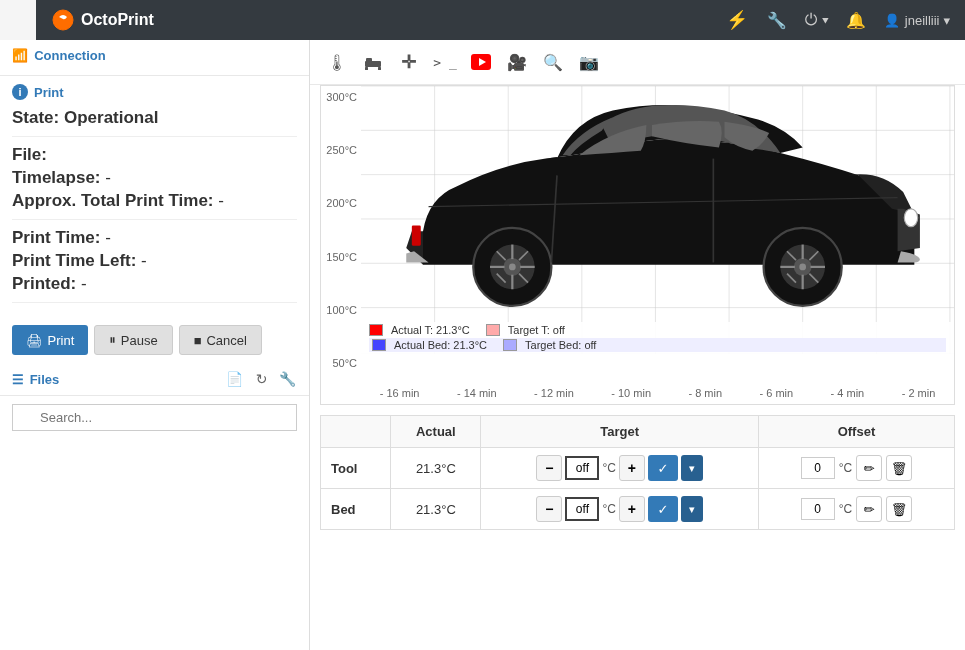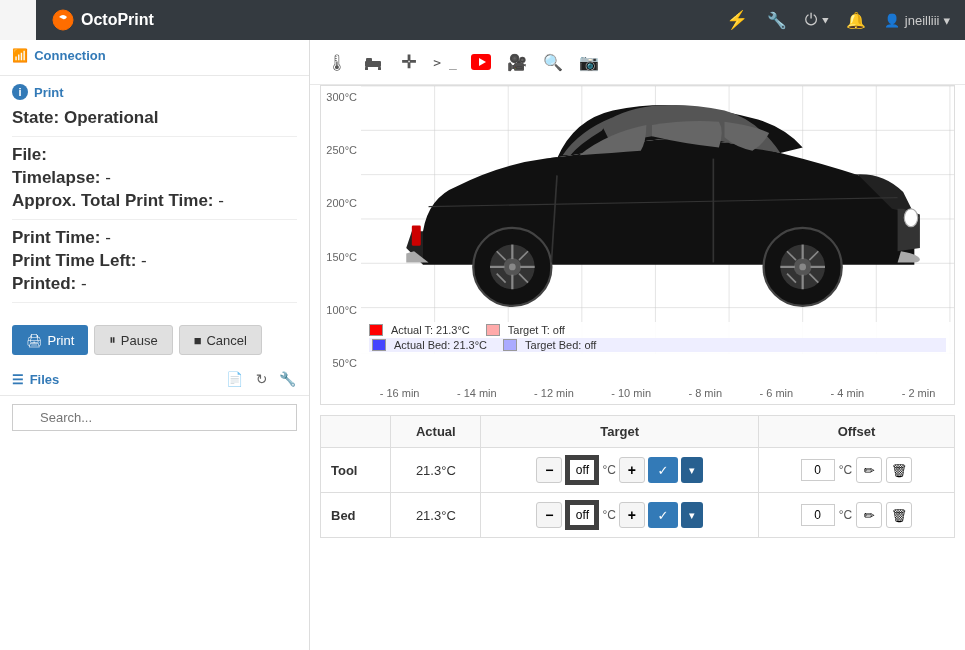"off" .ctrl-val { border: 5px solid #404040 -> 2px solid #404040 }
